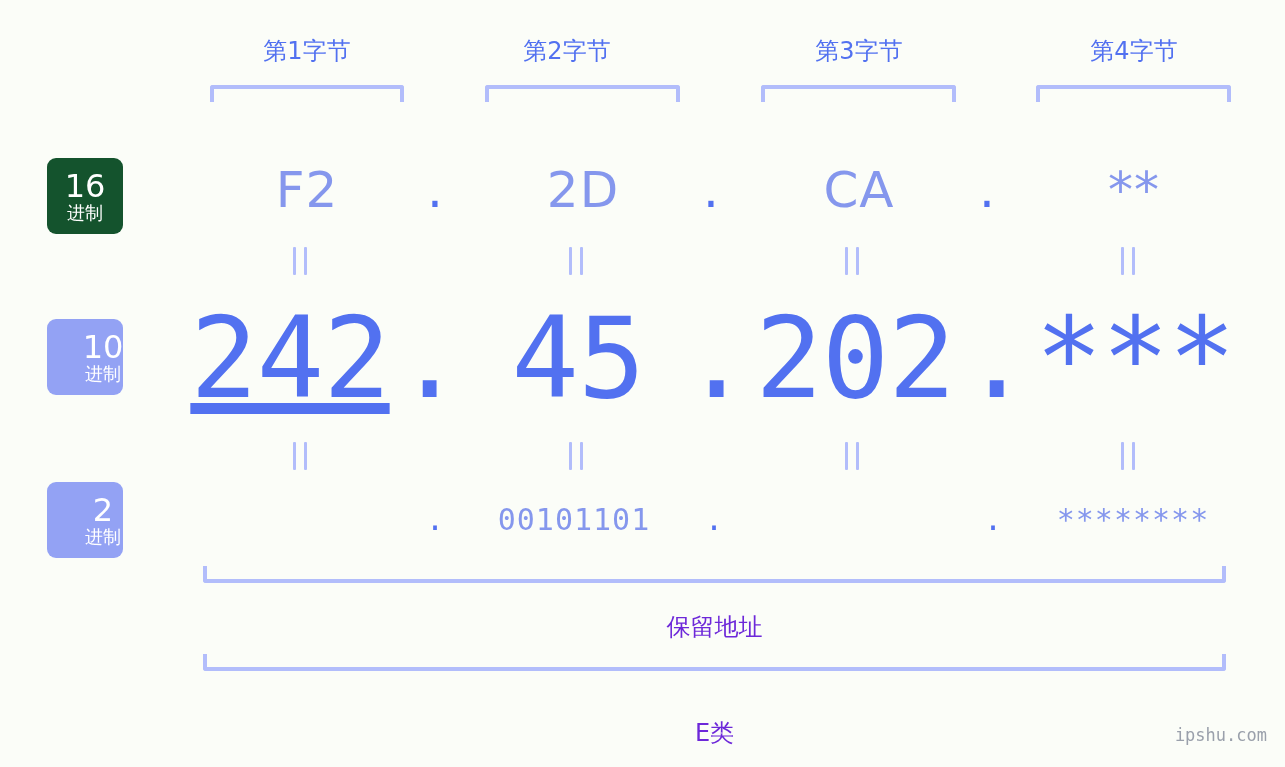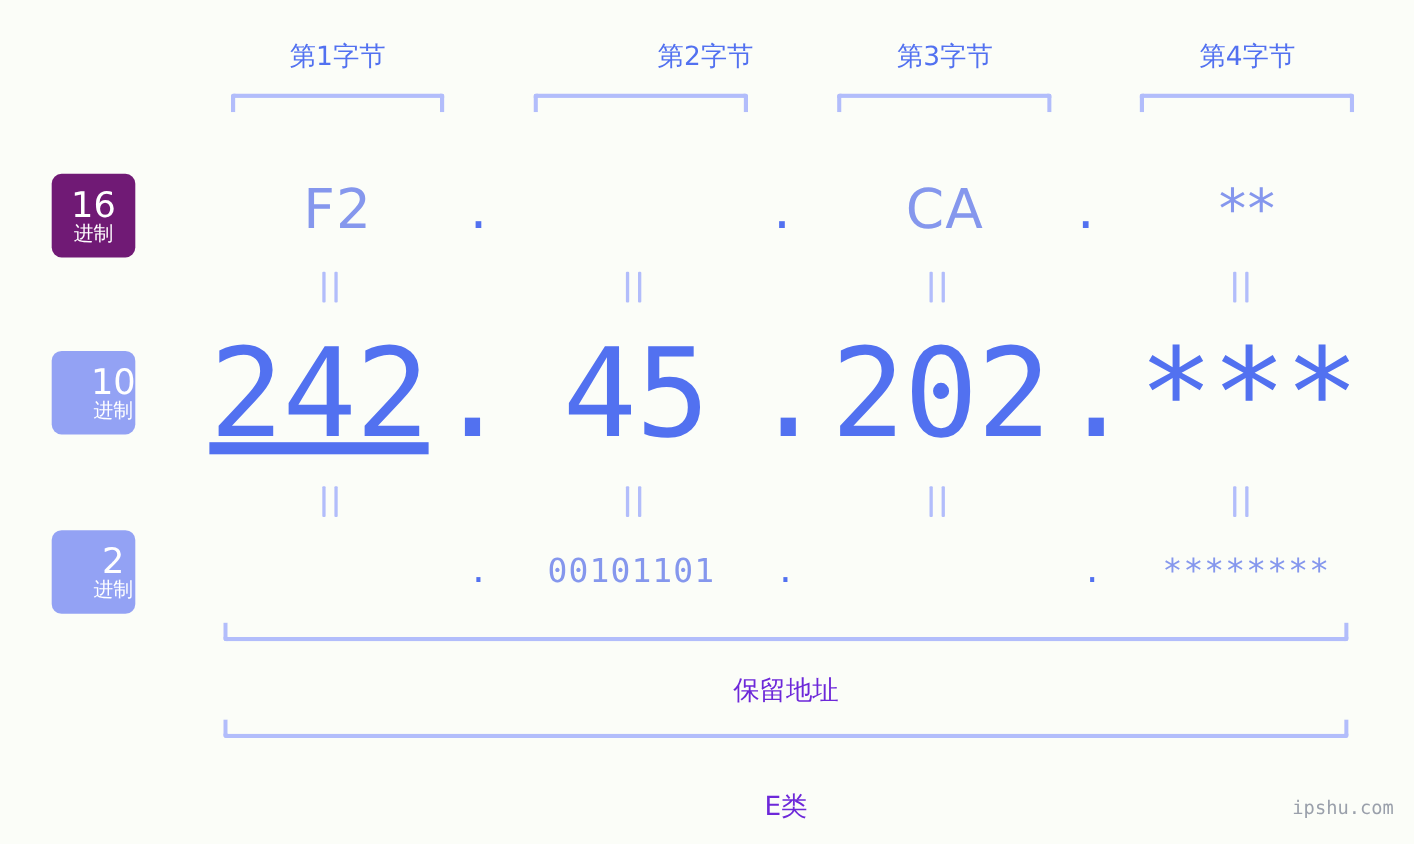"第2字节" div.byte-label { left: 485px -> 467px; text-align: right -> none }
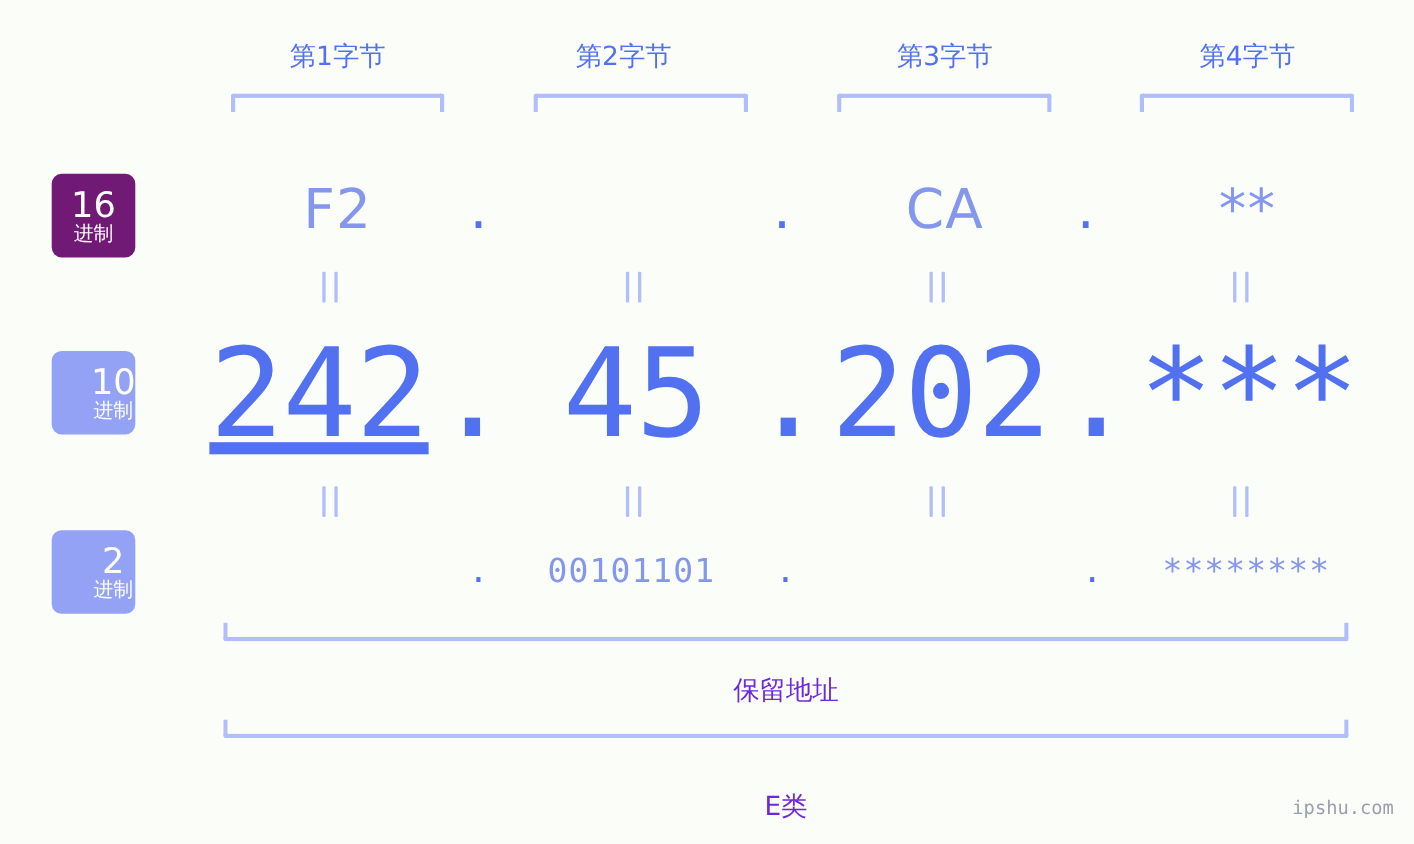"16" .badge { background: #701a75 -> #14532d }
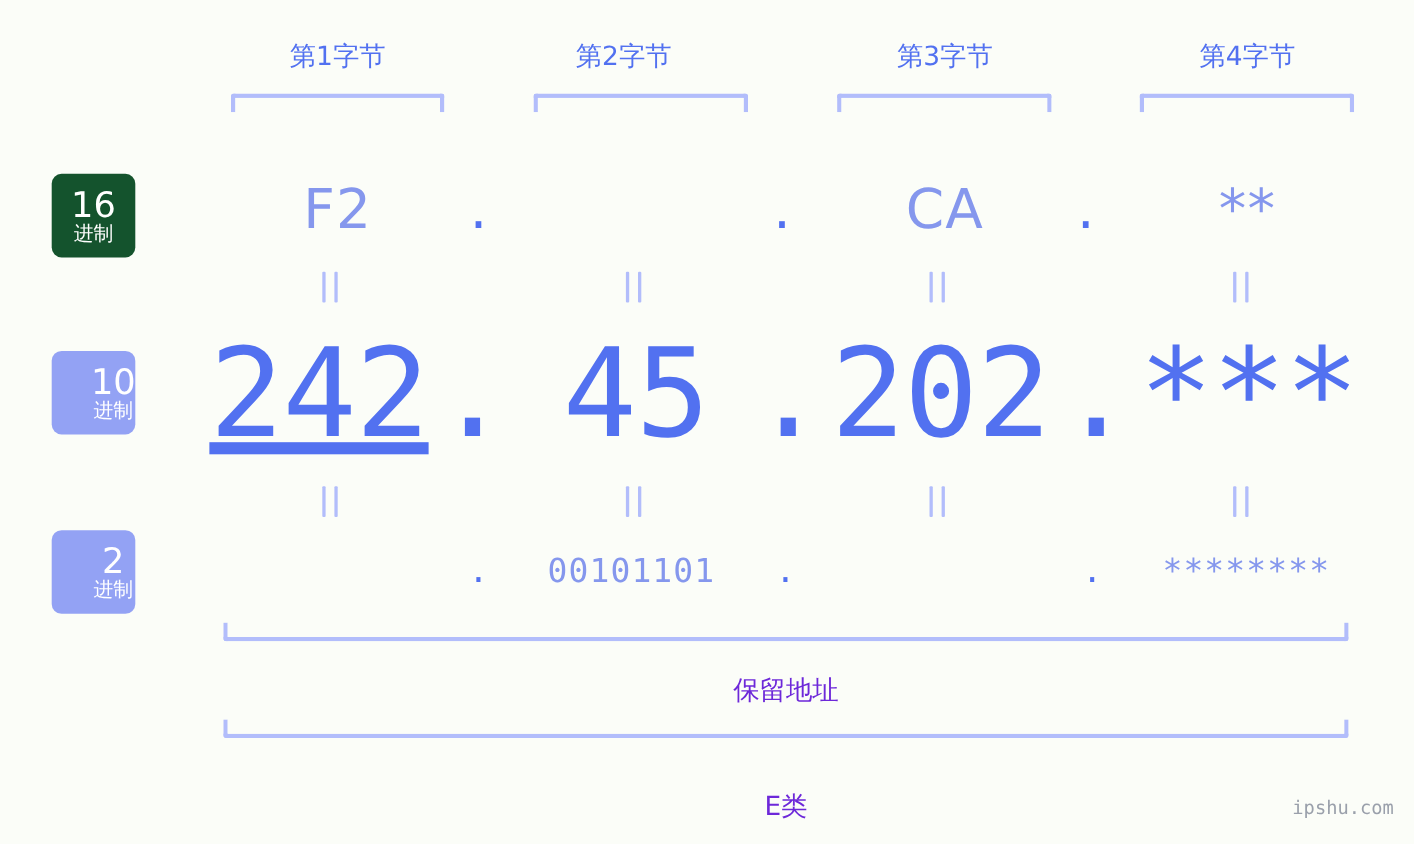"2D" div.cell { html: none -> <div>2D</div> }
